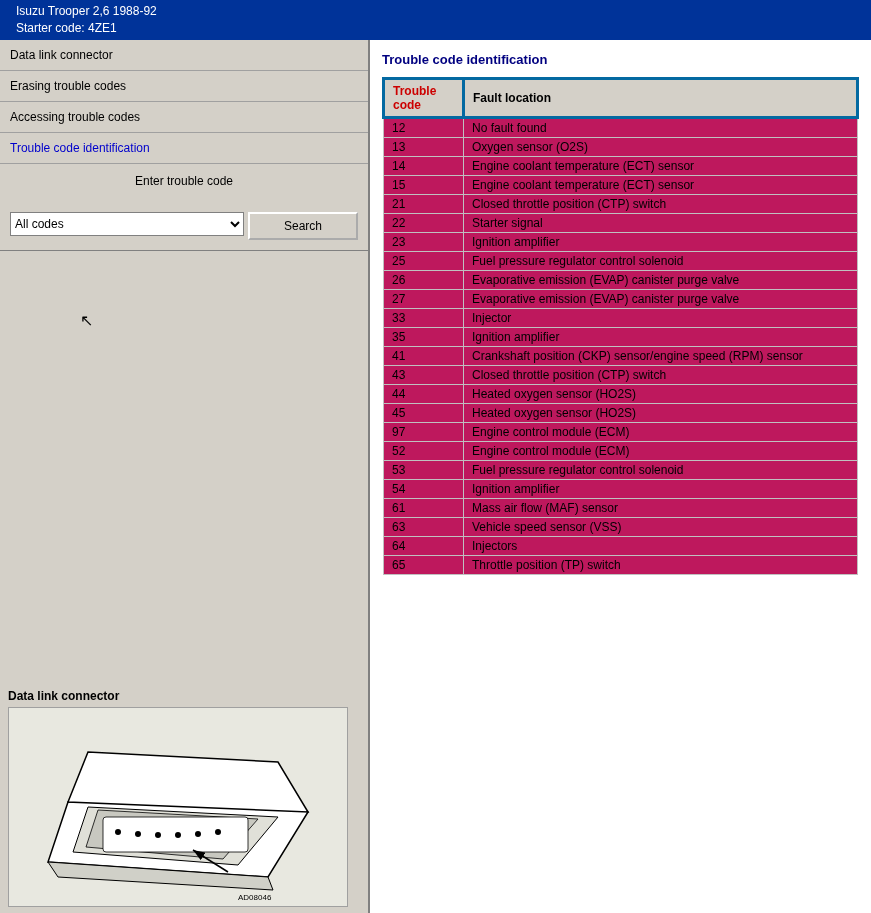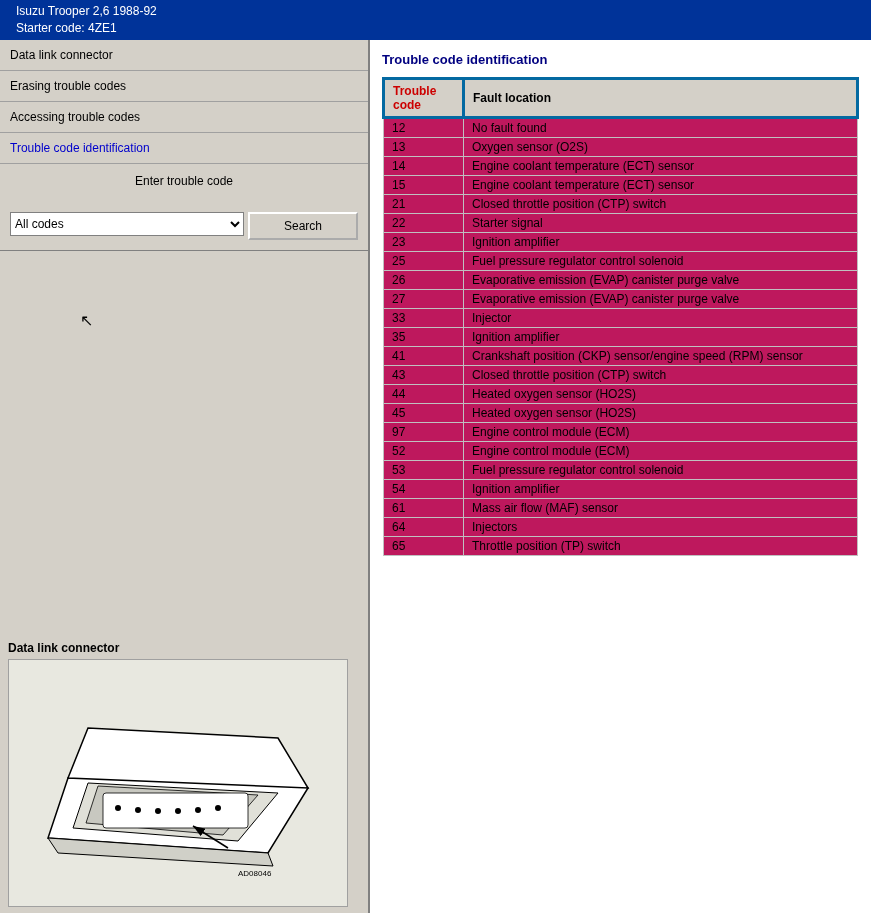"63" tr { html: none -> <tr> <td>63</td> <td>Vehicle speed sensor (VSS)</td> </tr> }
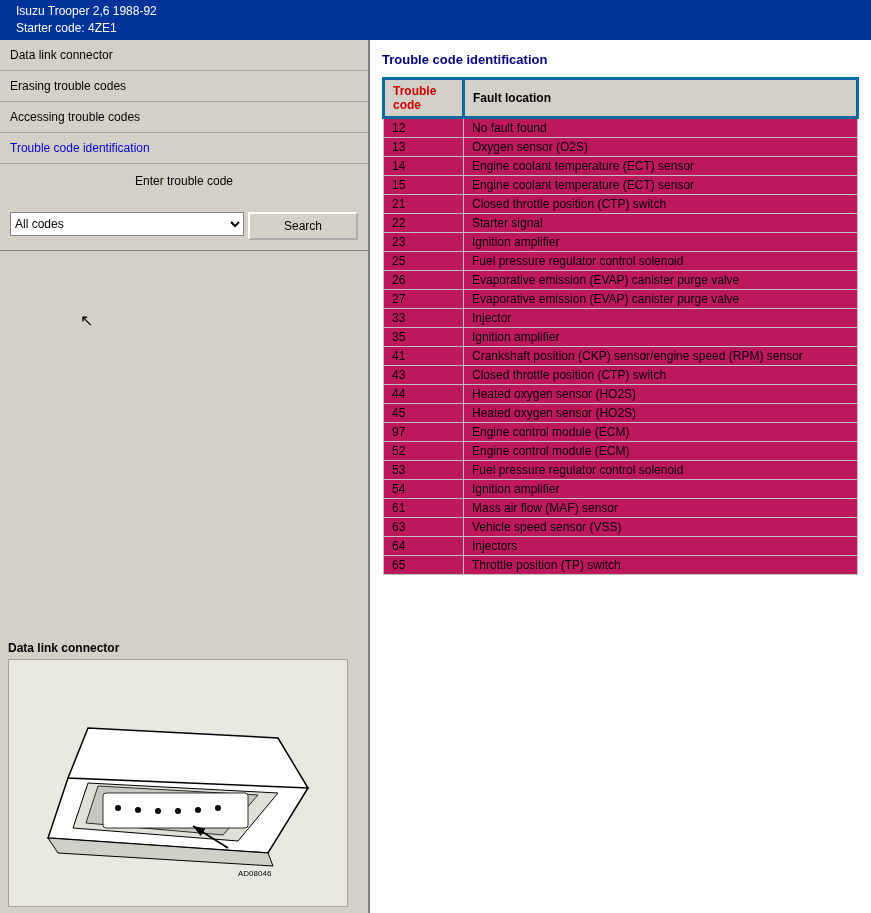"AD08046" #diagram-svg-container { height: 248px -> 200px }
